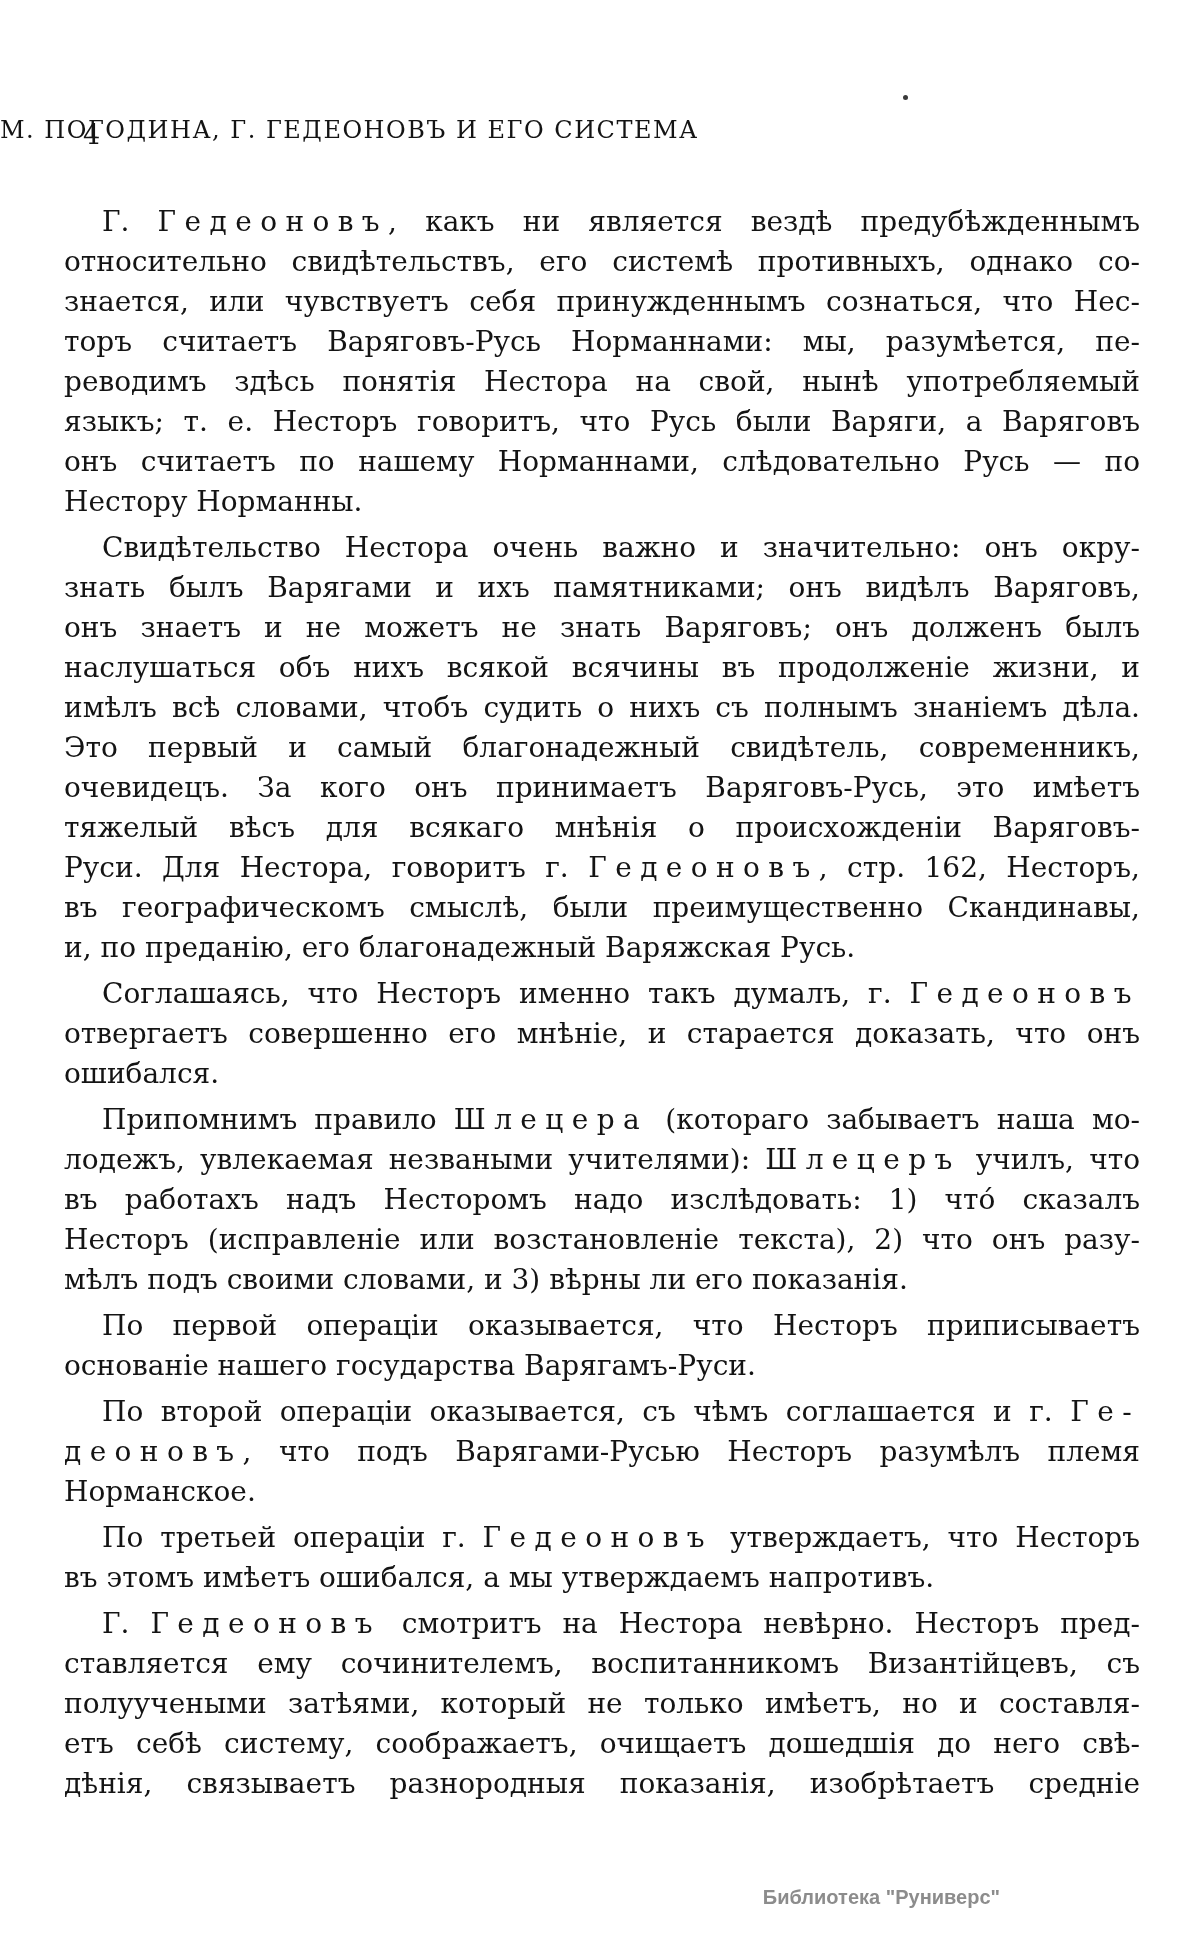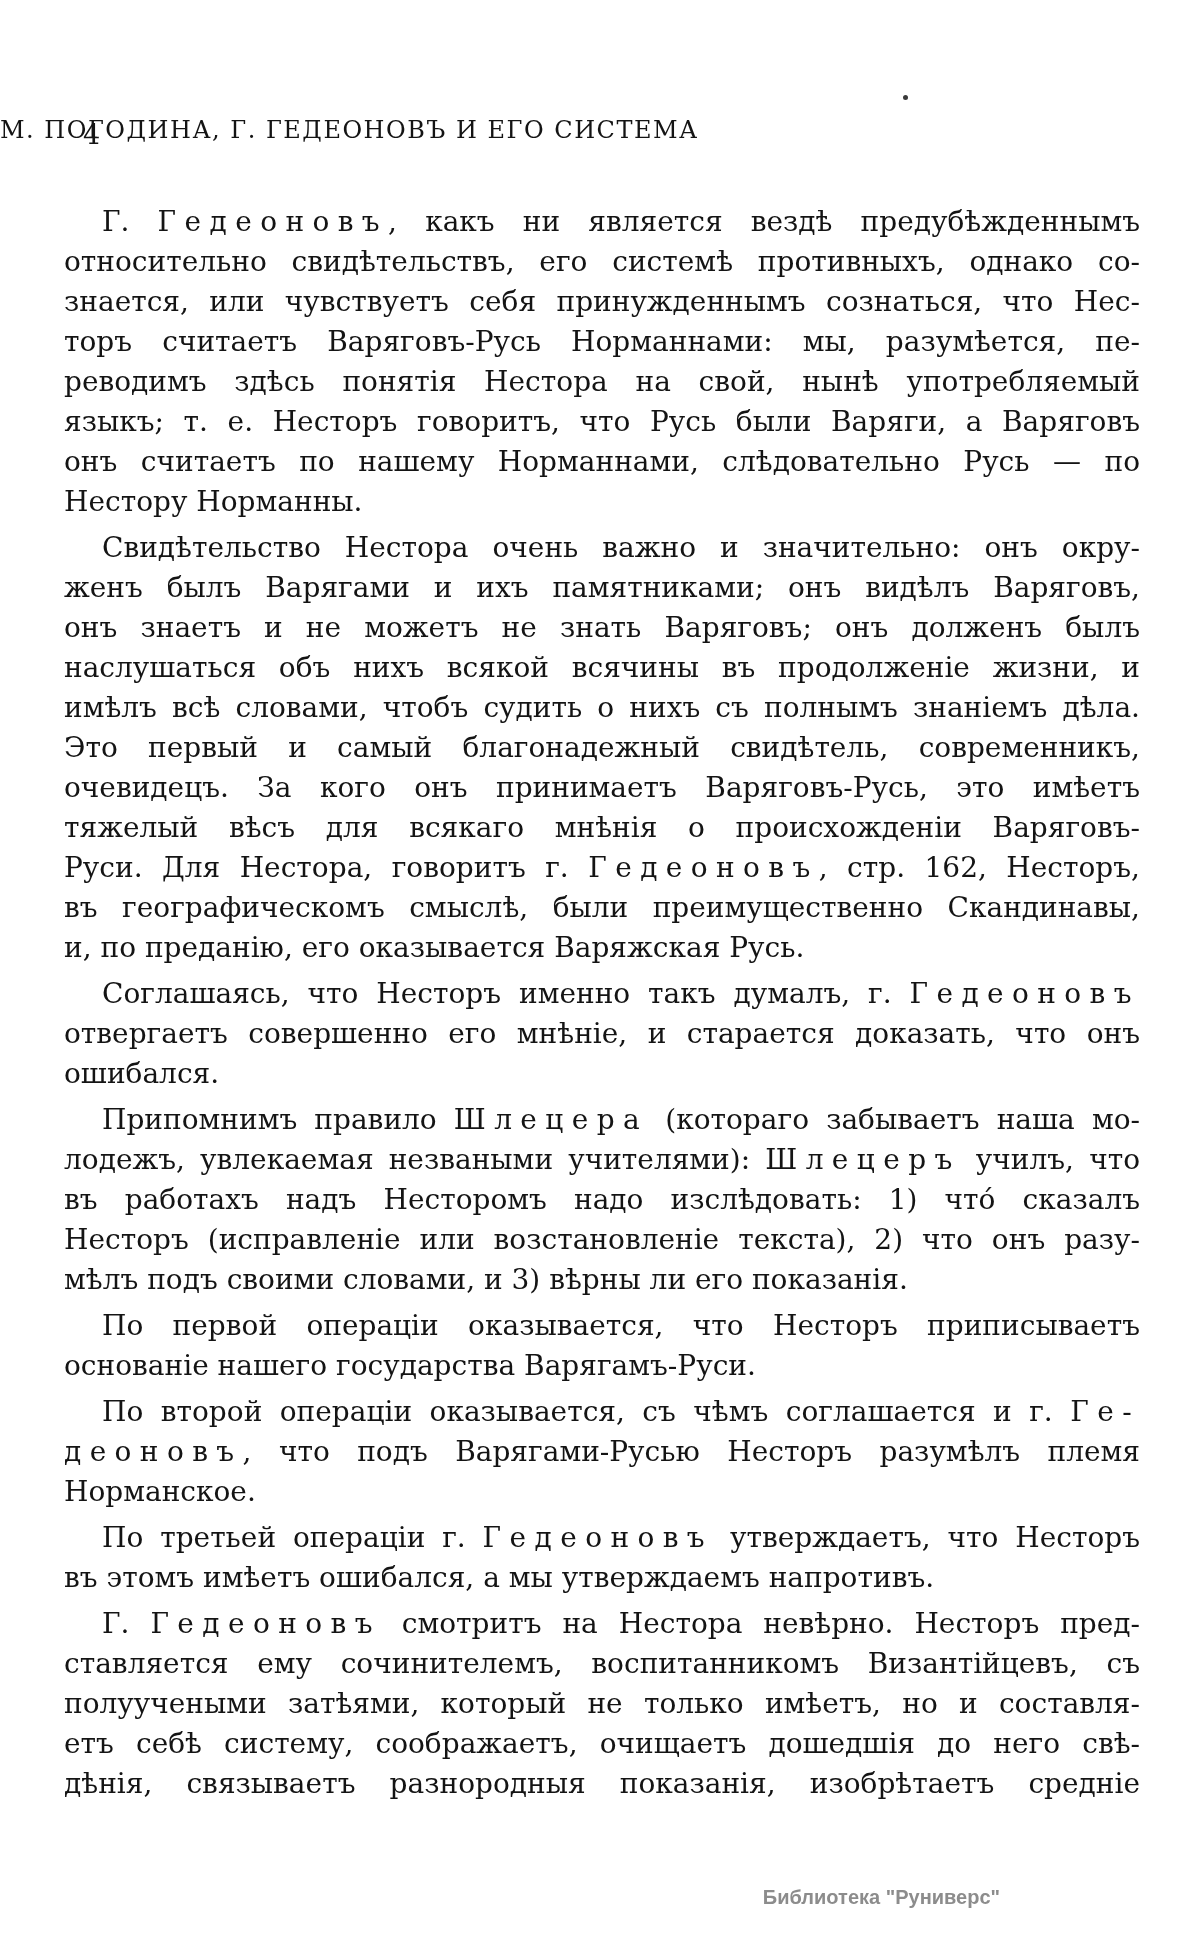"женъ былъ Варягами и ихъ" span { text: женъ -> знать }
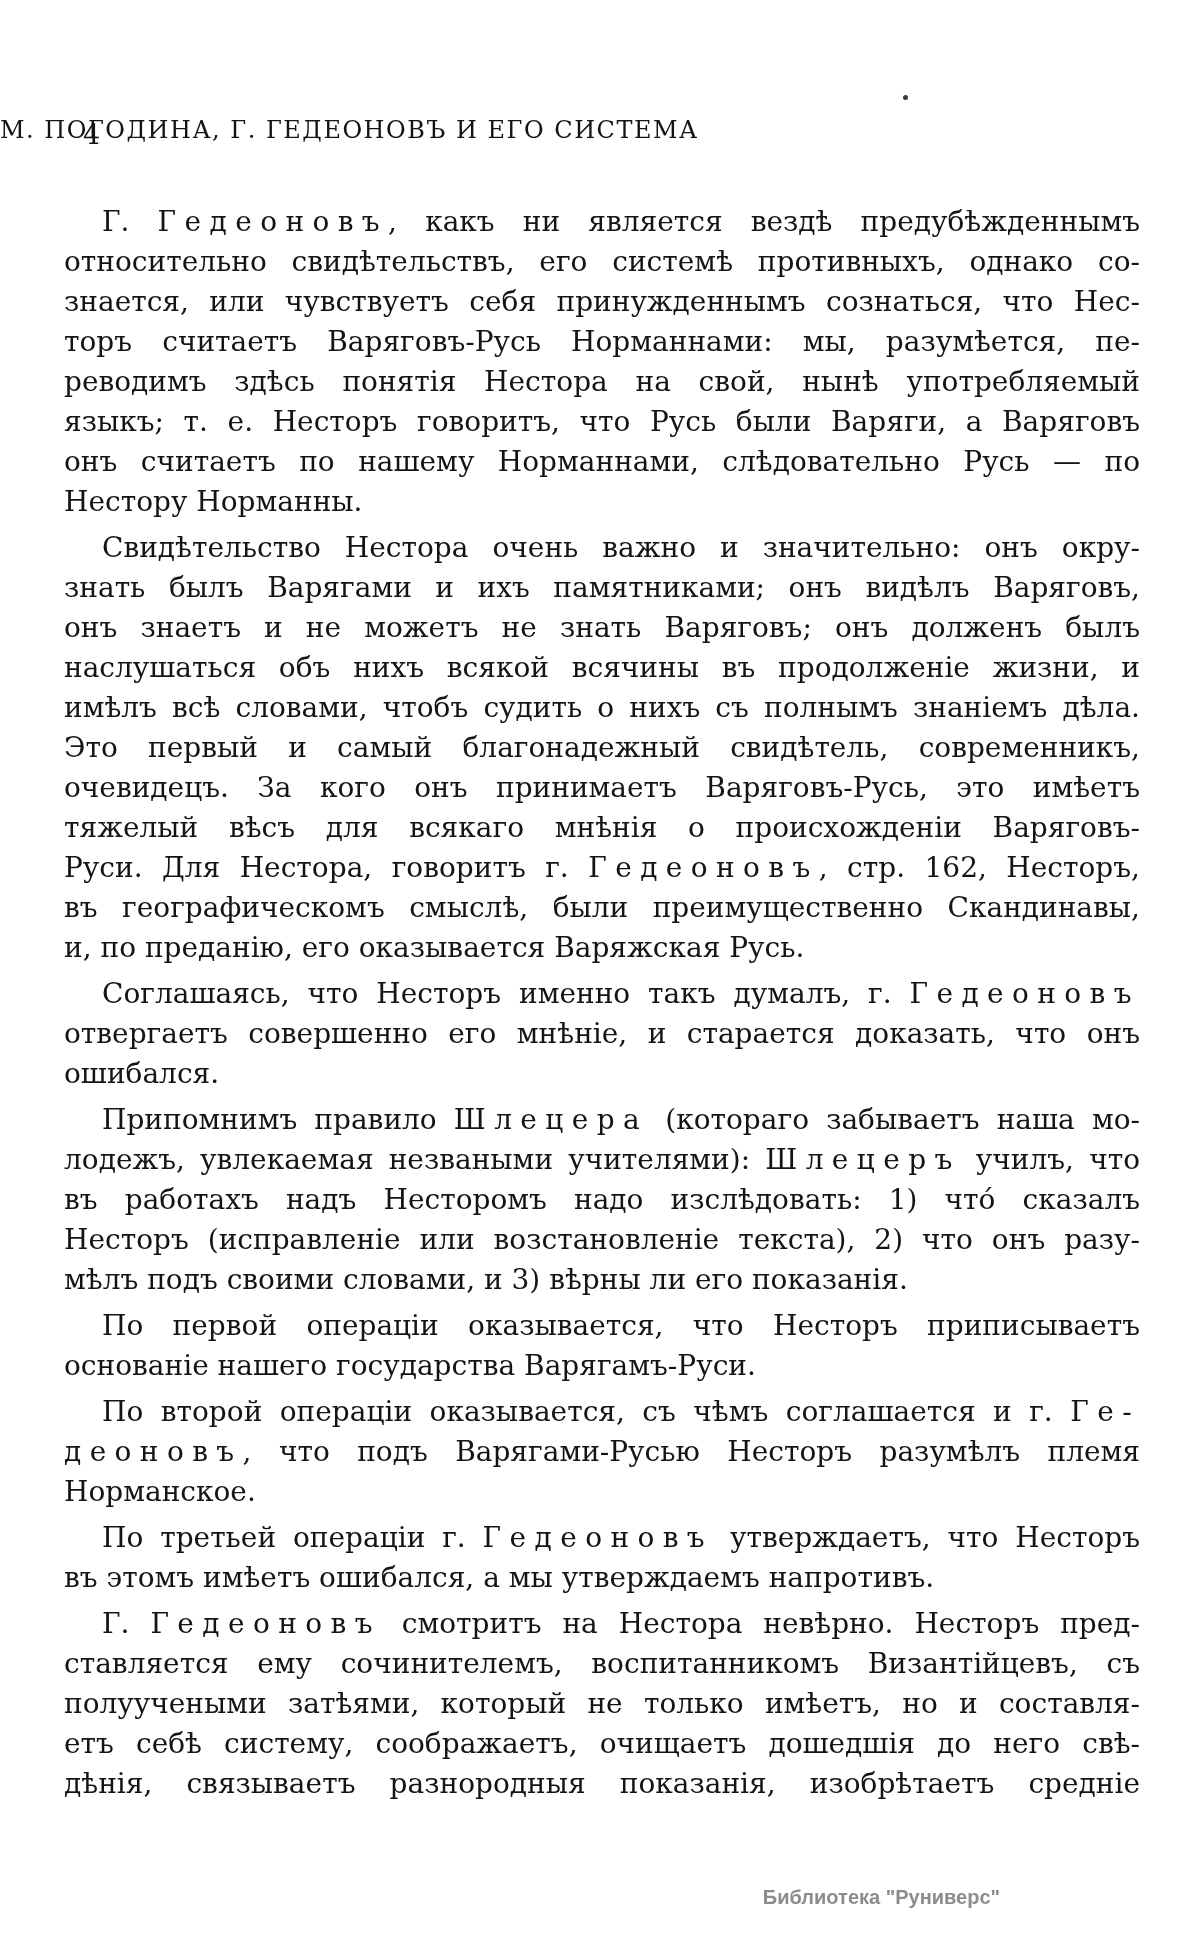"и, по преданію, его оказывается" span { text: оказывается -> благонадежный }
